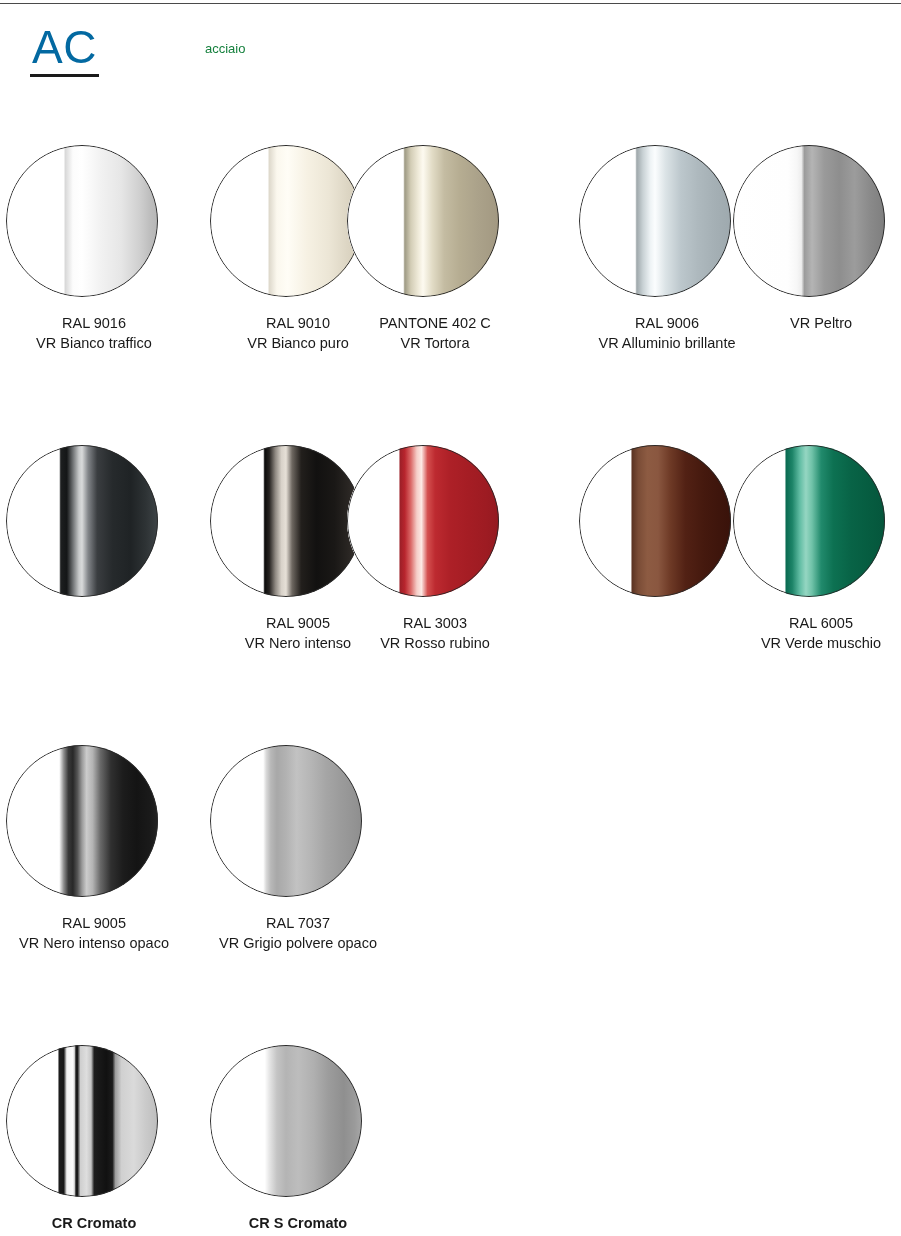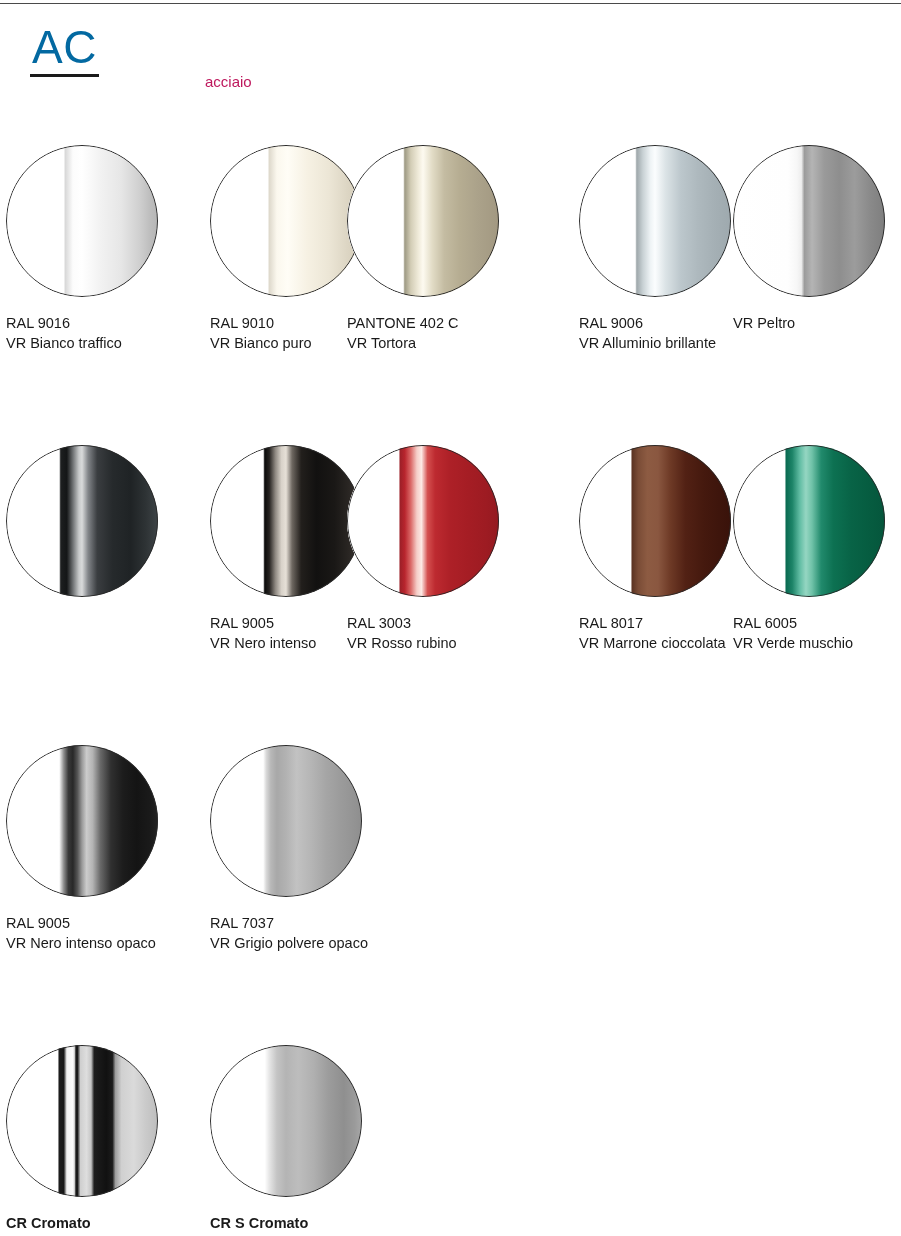"acciaio" .code-desc { color: #be185d -> #15803d; font-size: 15px -> 13px; margin-top: 33px -> none }
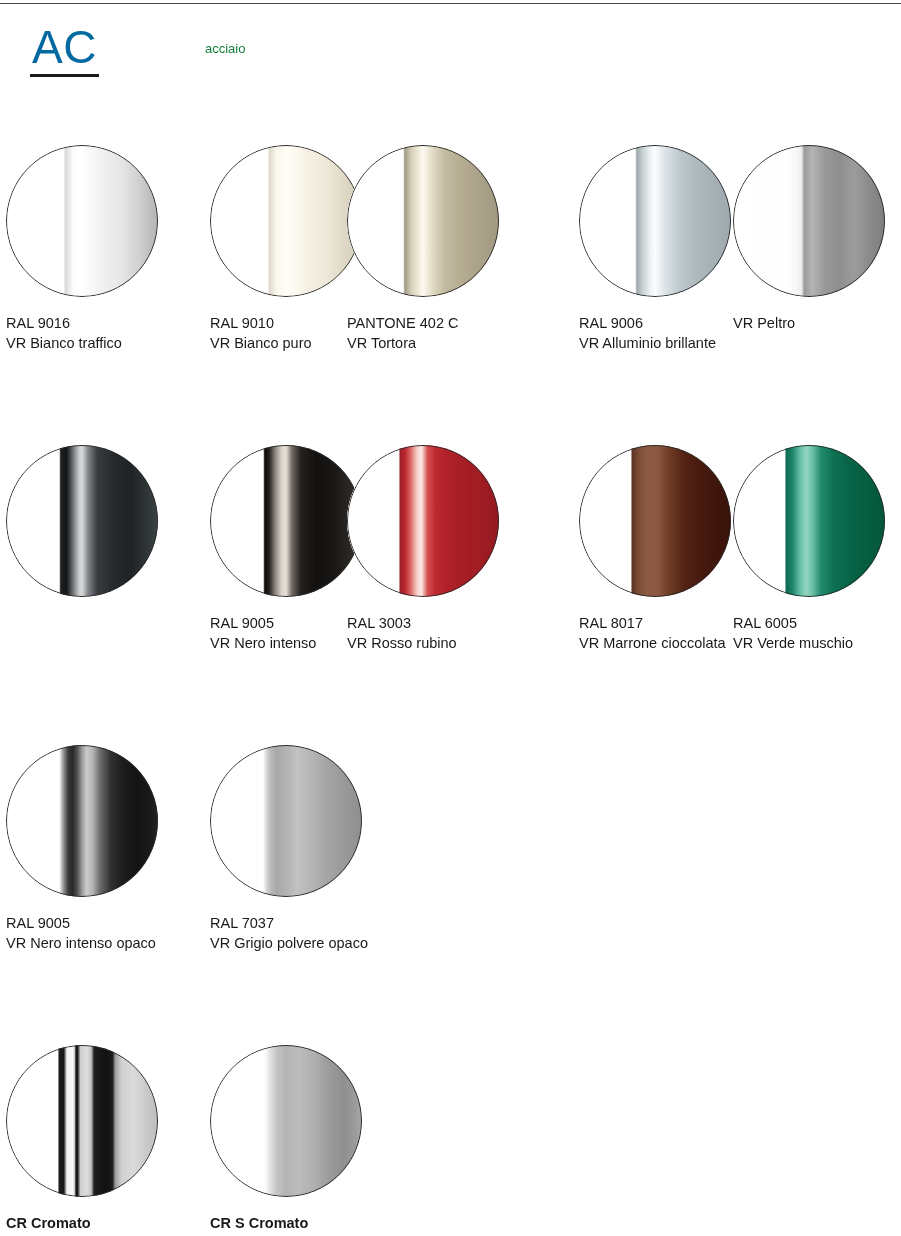"RAL 9016" .label { text-align: none -> center }
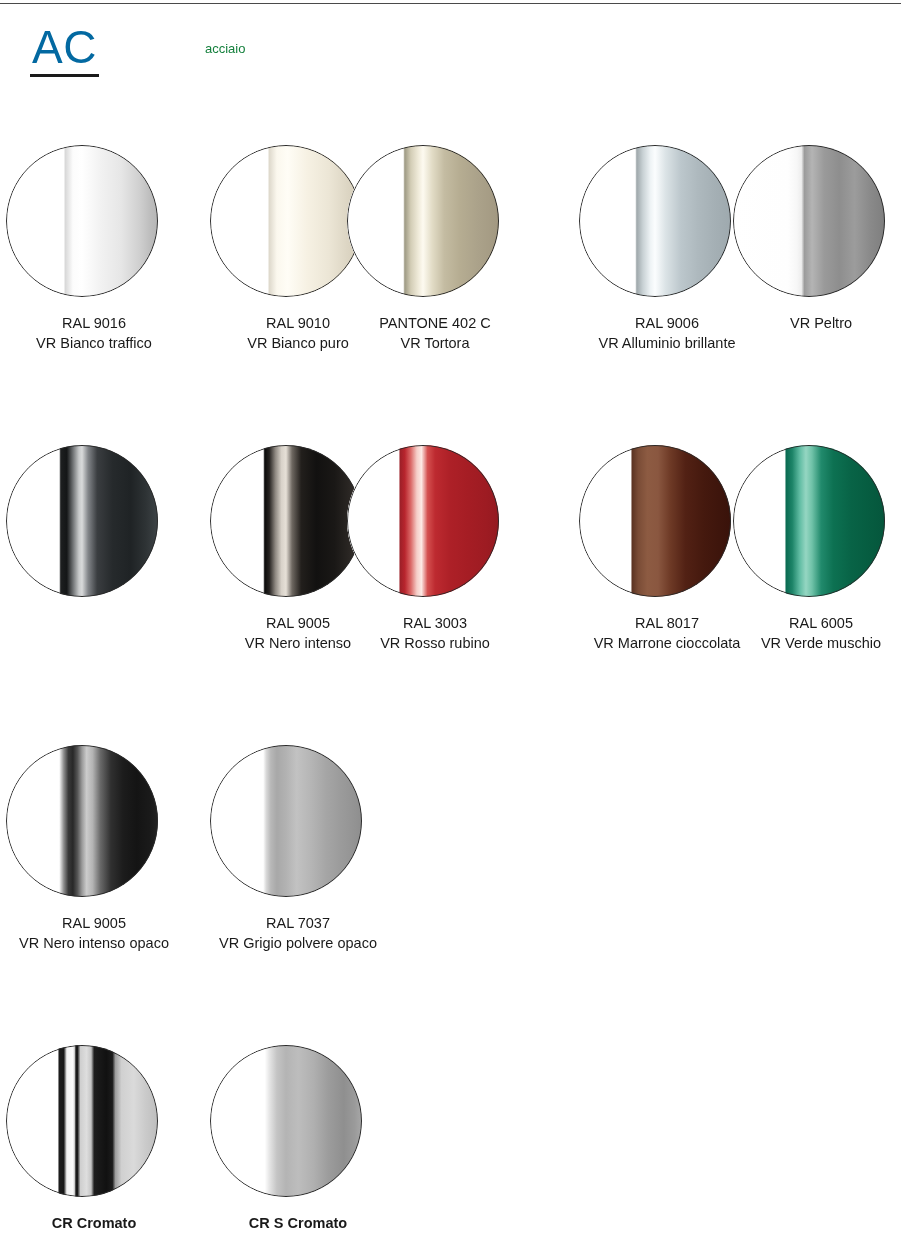"RAL 8017" div.label { html: <div> <span>RAL 8017</span> <span>VR Marrone cioccolata</span> </div> -> none }
